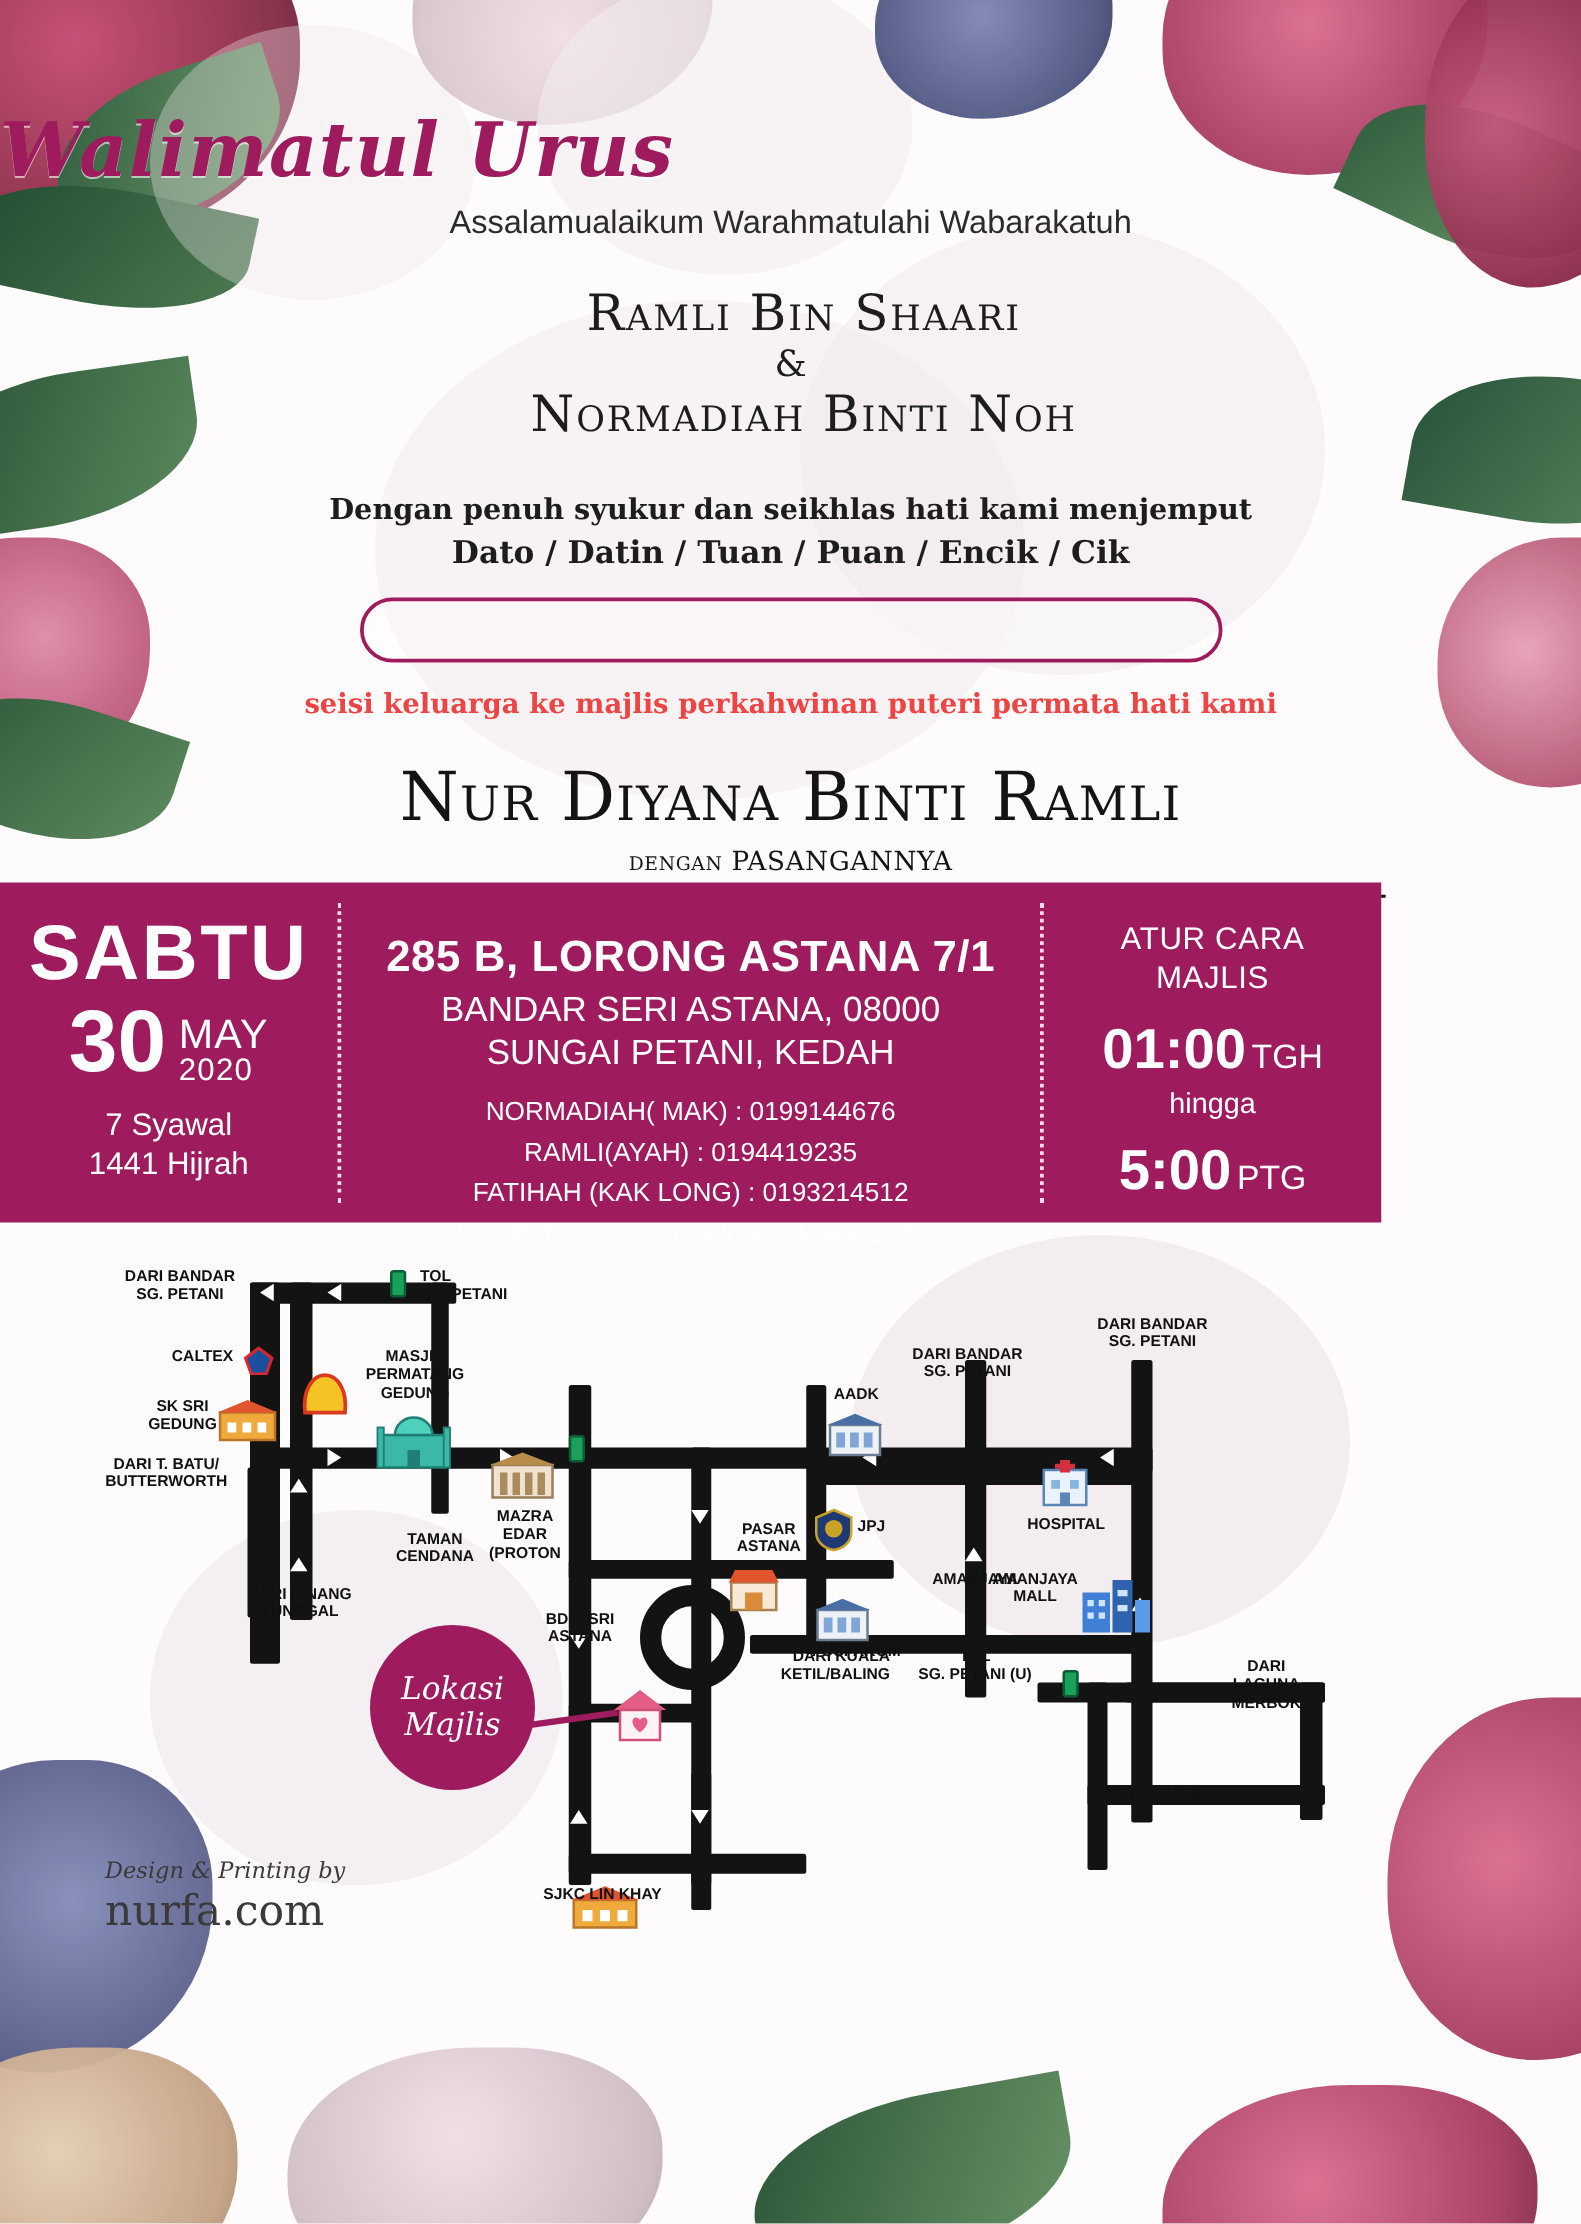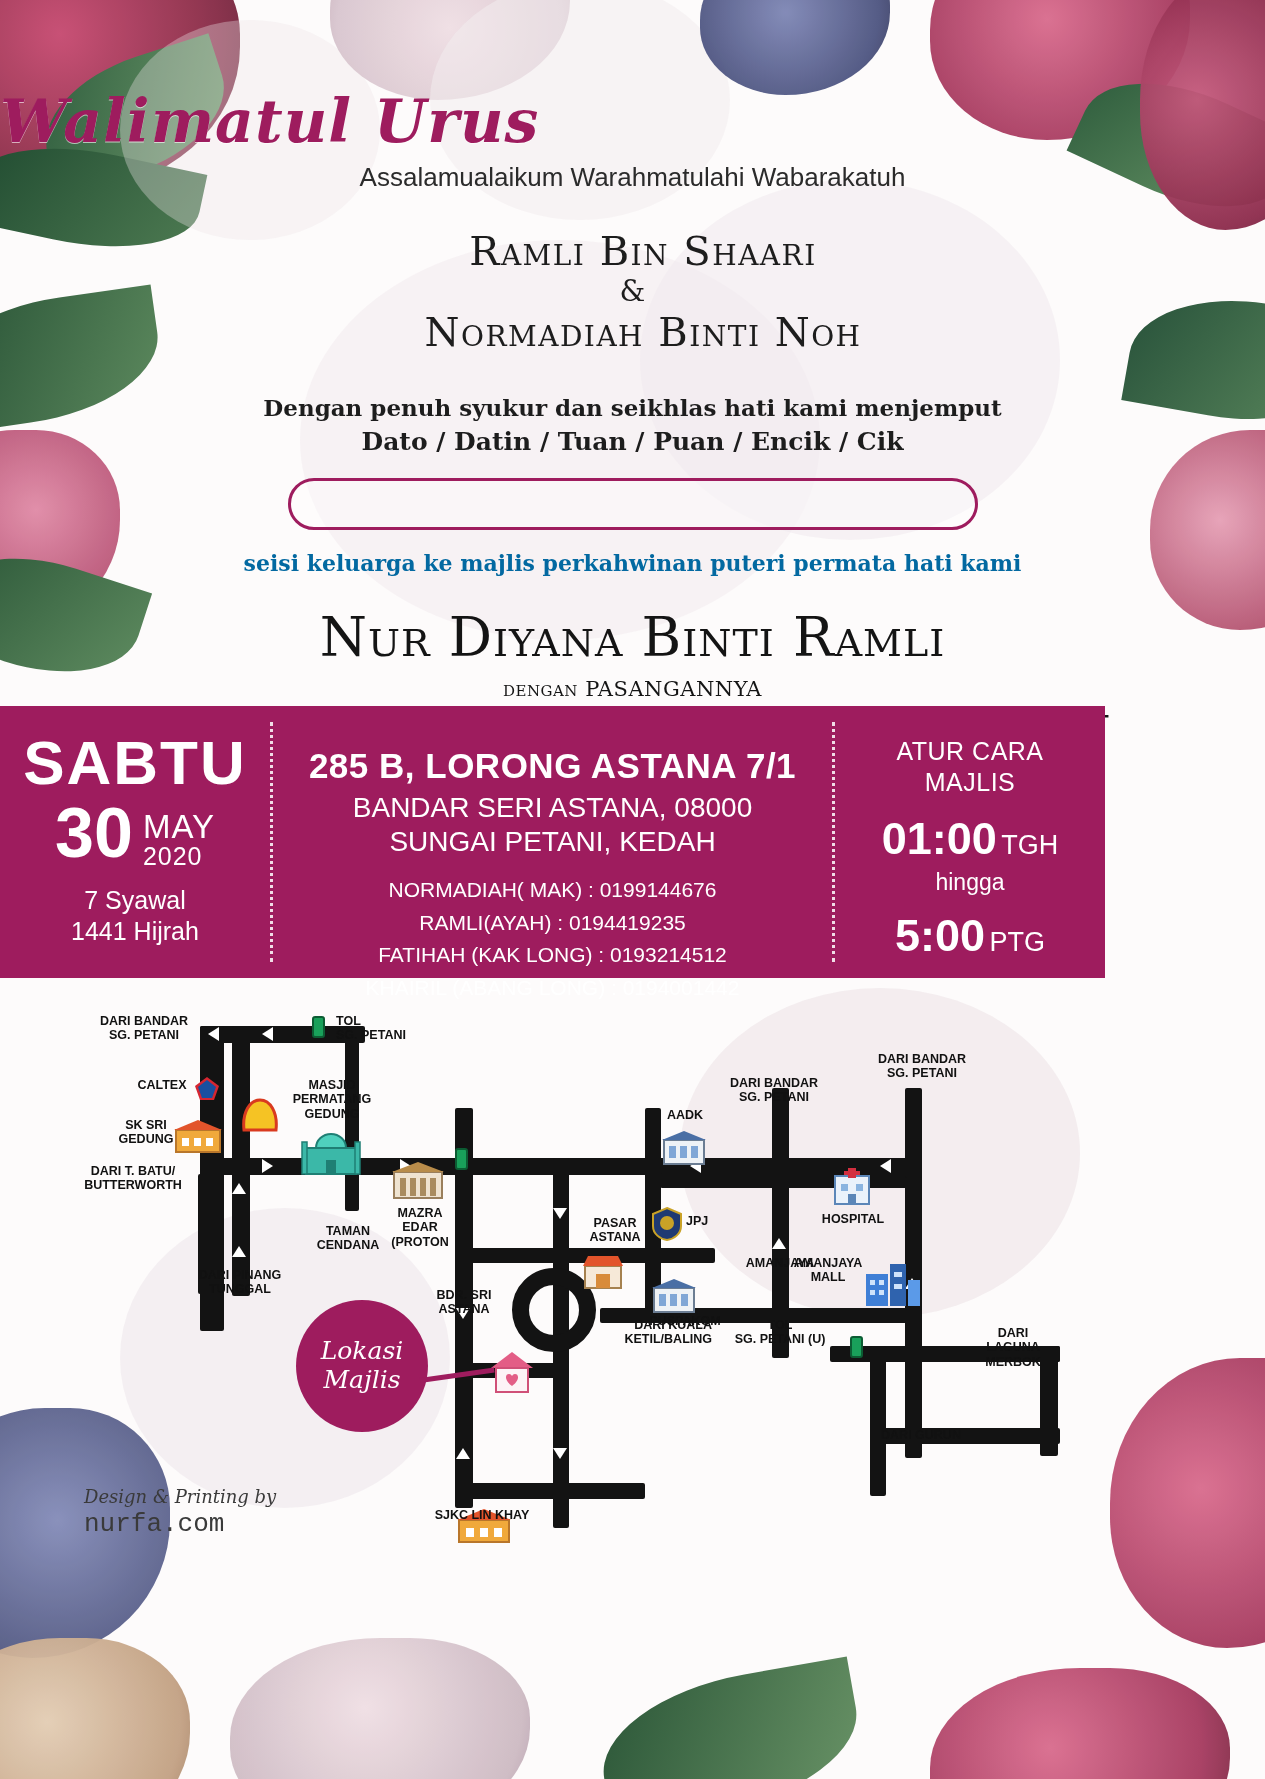"seisi keluarga ke majlis perkahwinan" .seisi { color: #0369a1 -> #ef4444 }
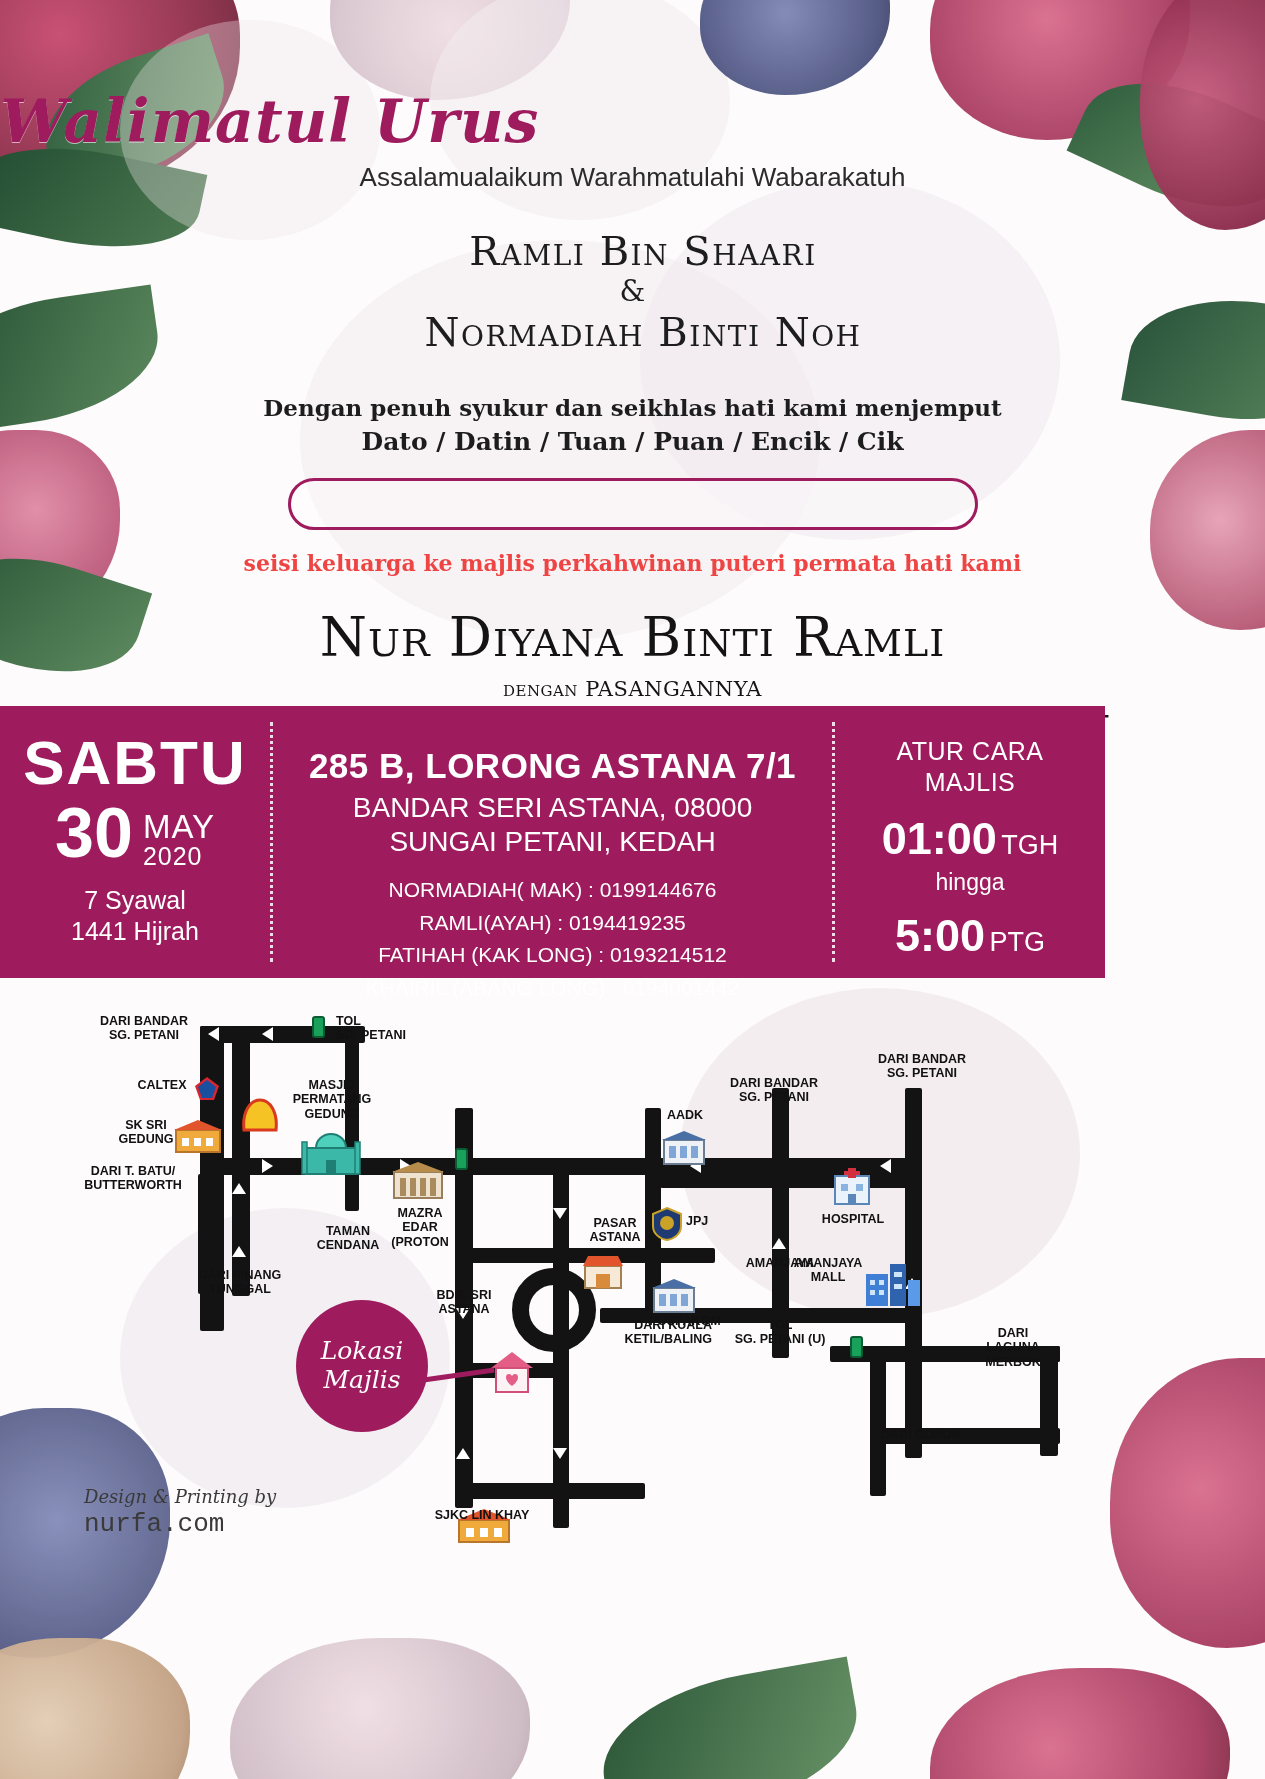"nurfa.com" .credit .c2 { font-family: Liberation Mono, monospace -> none; font-size: 26px -> 34px }
